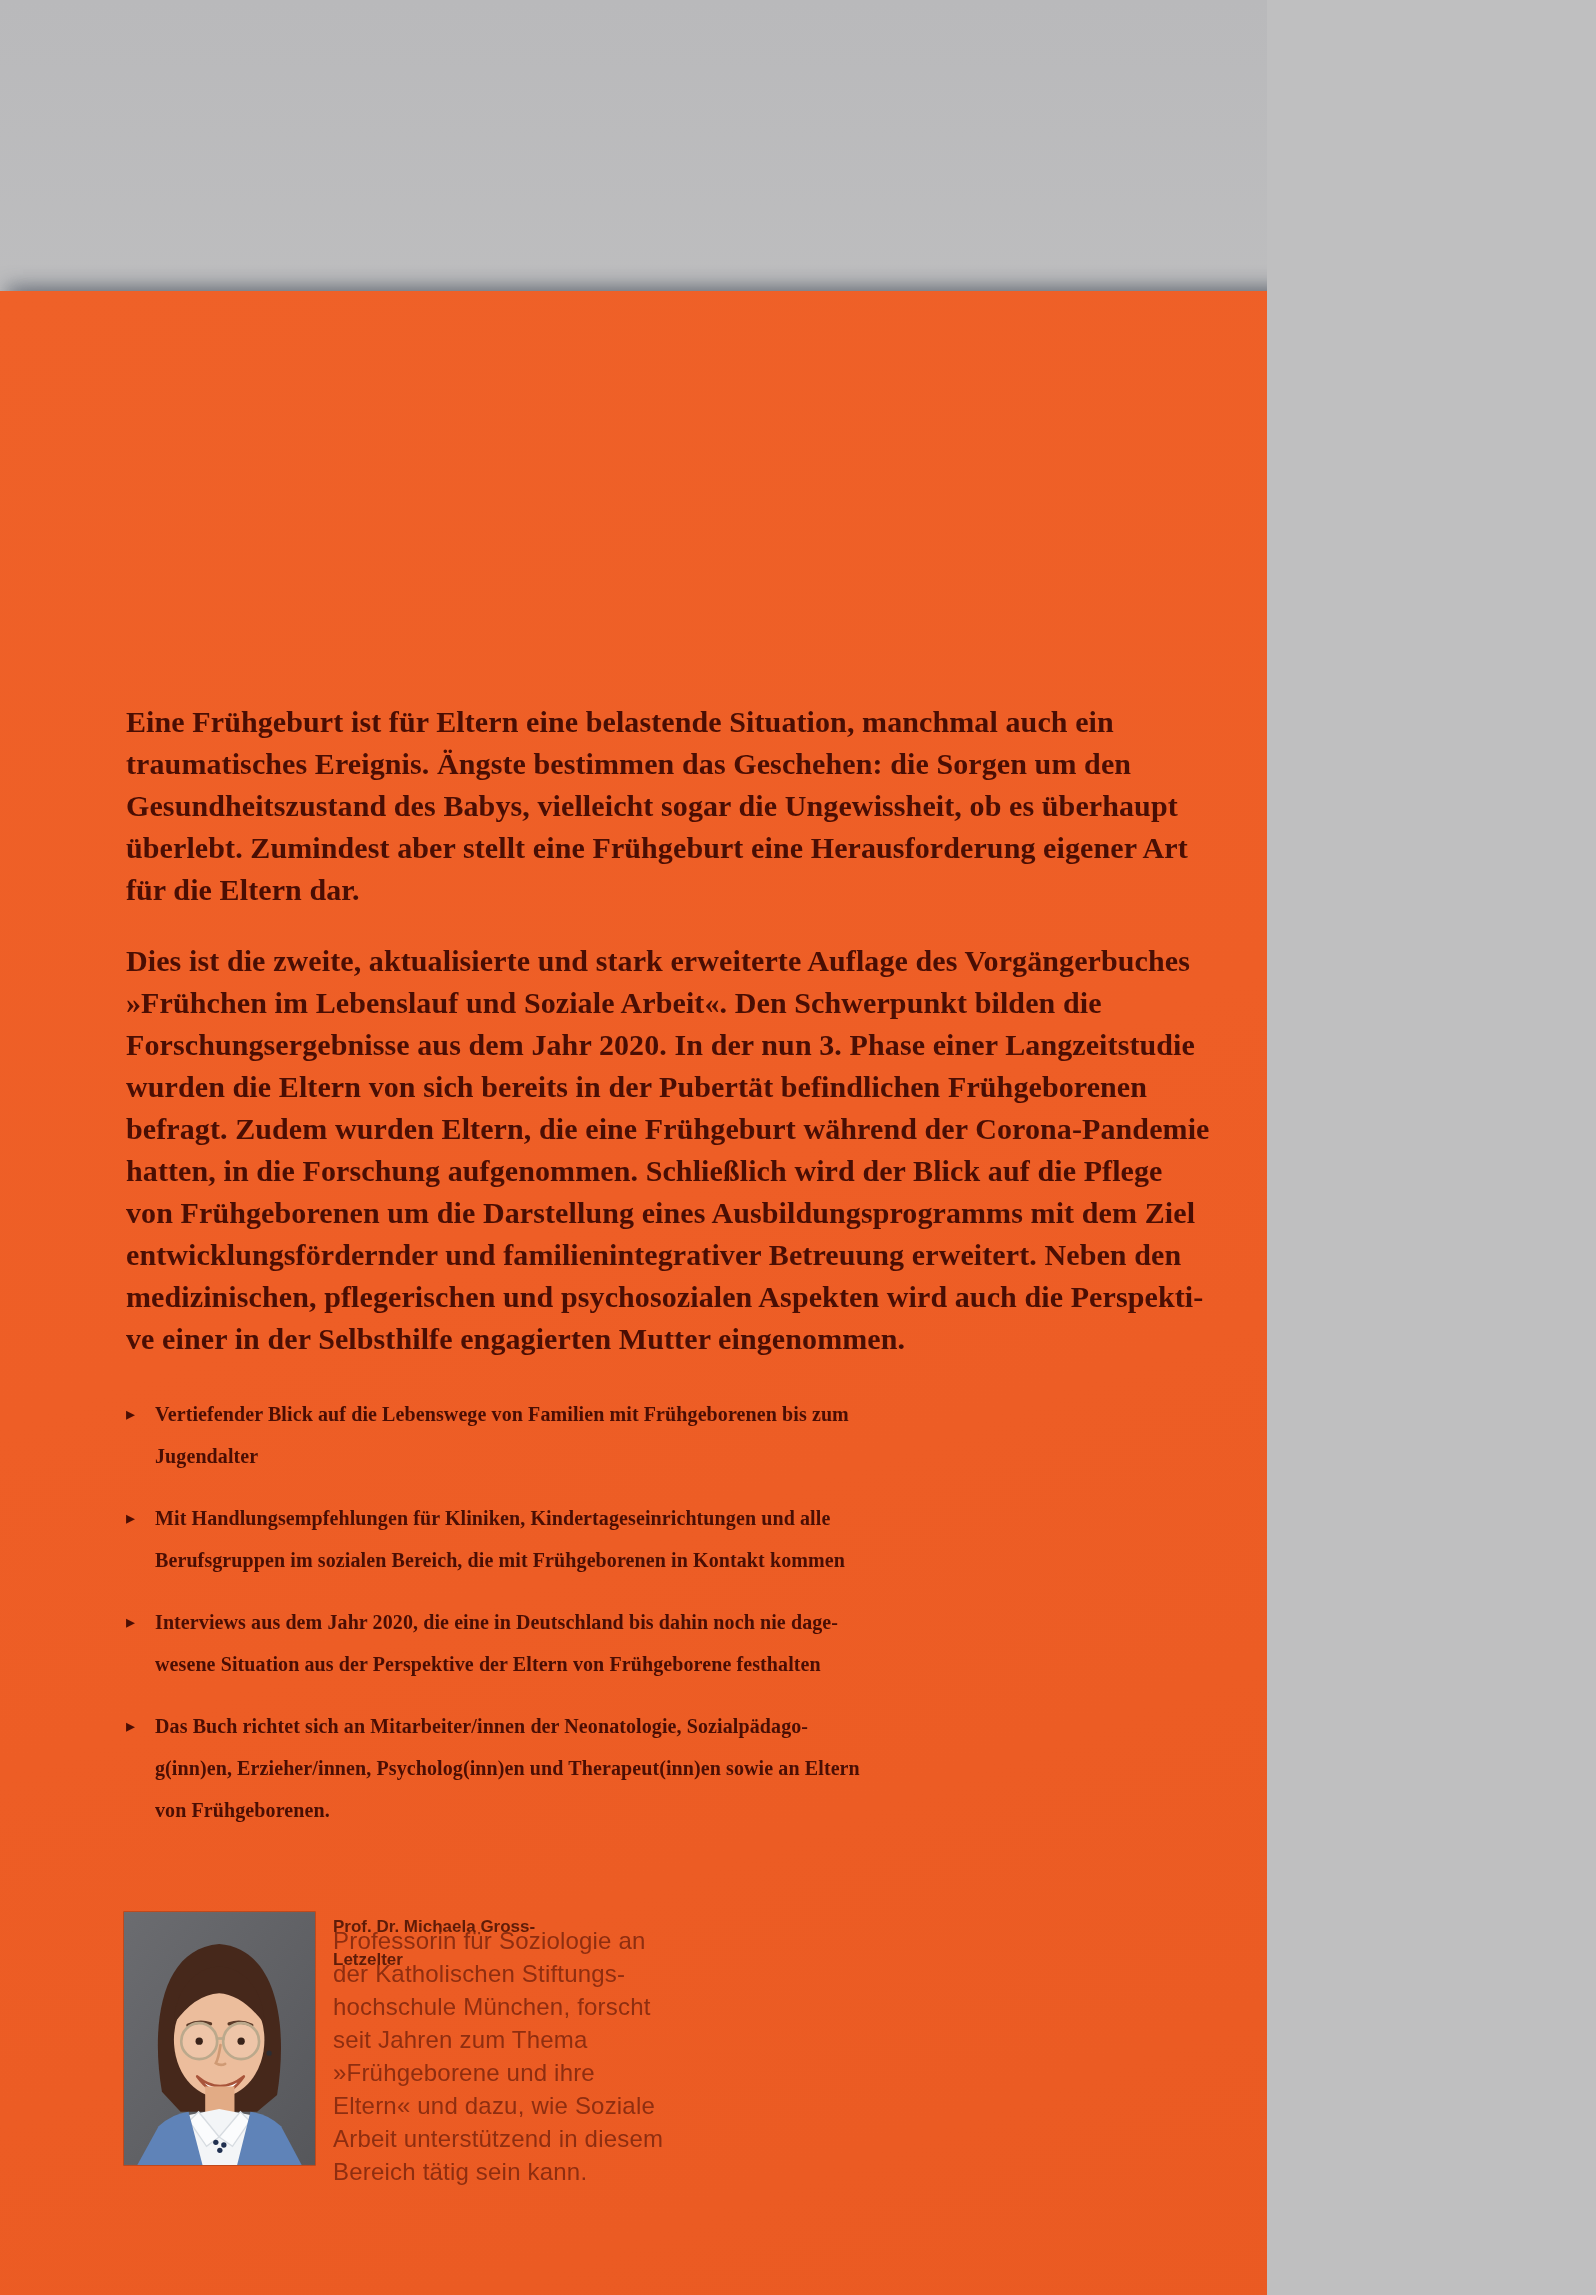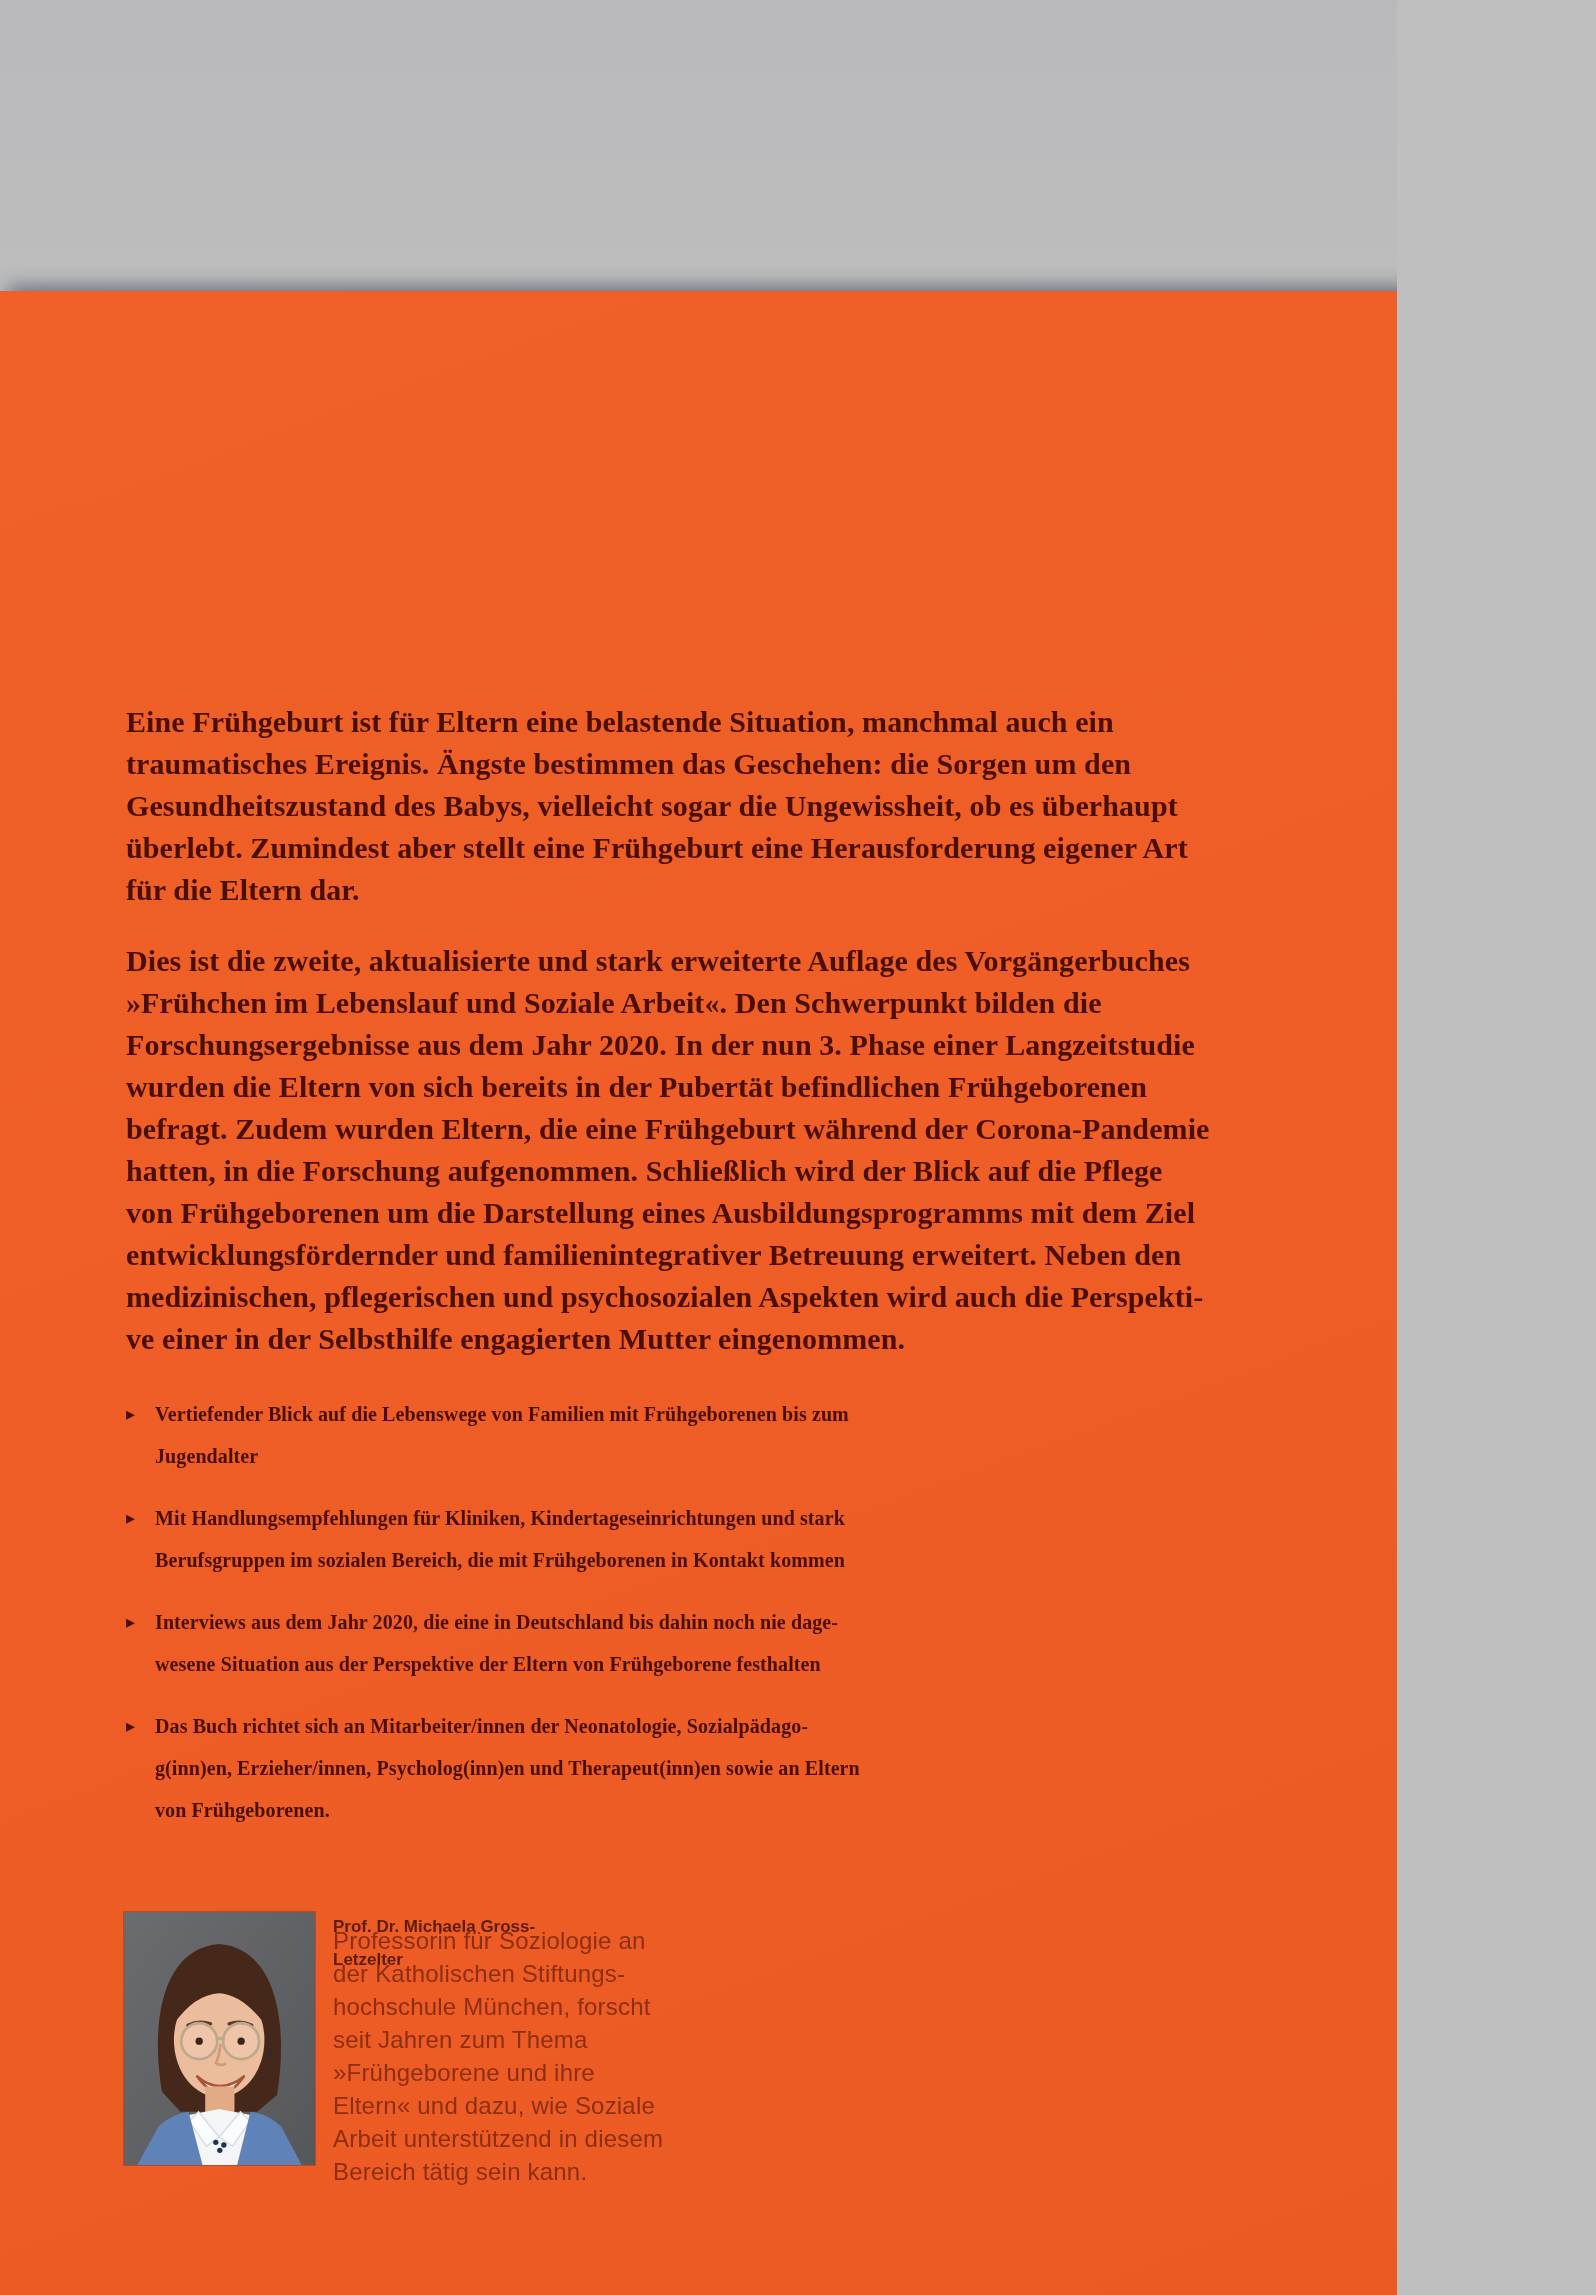"Eine Frühgeburt ist für Eltern" #canvas { width: 1397px -> 1267px }
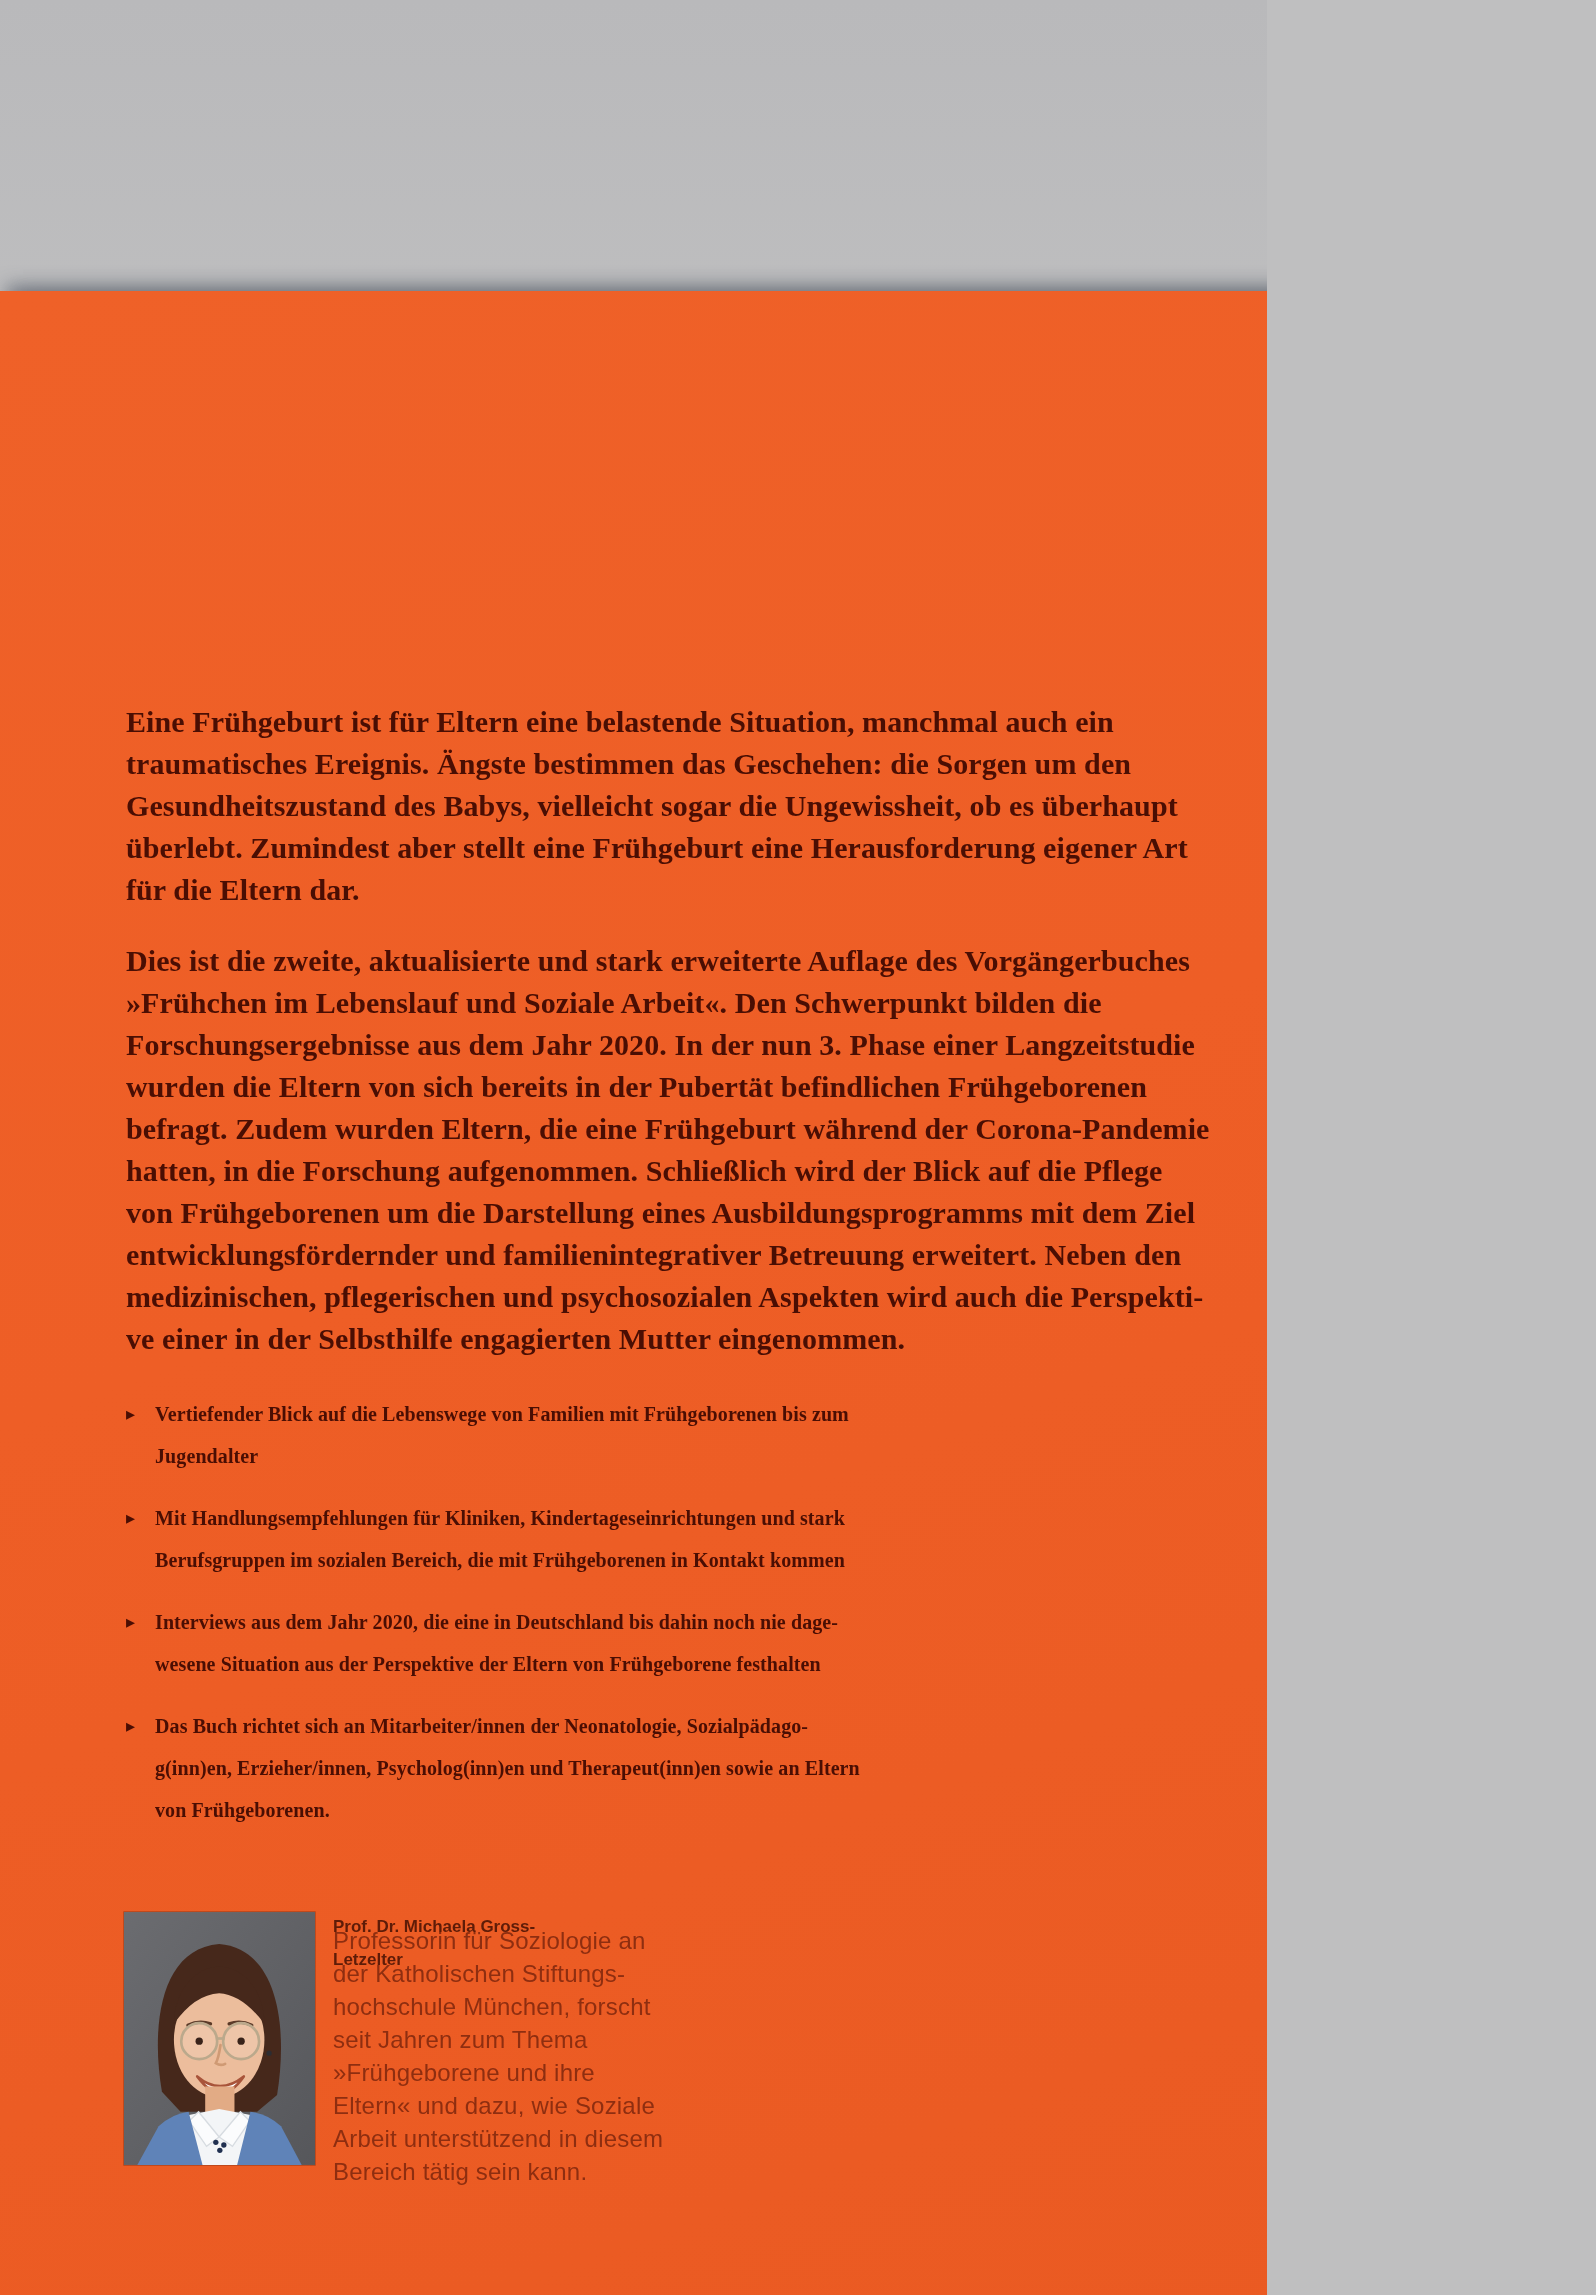"Mit Handlungsempfehlungen für Kliniken," span.bullet-text { text: stark -> alle }
